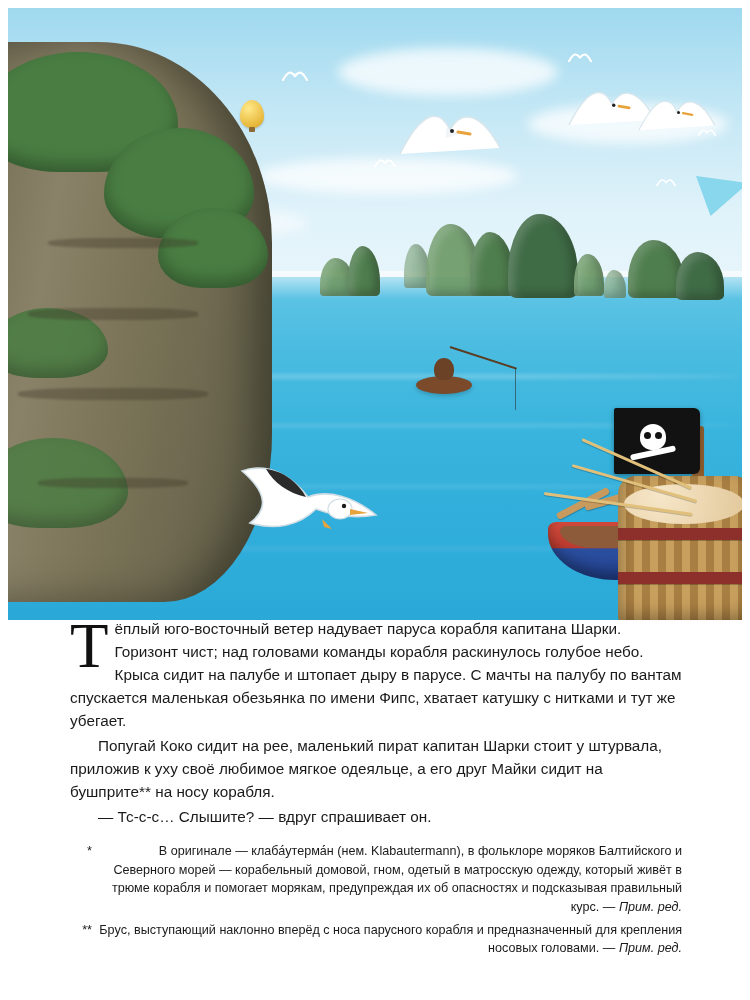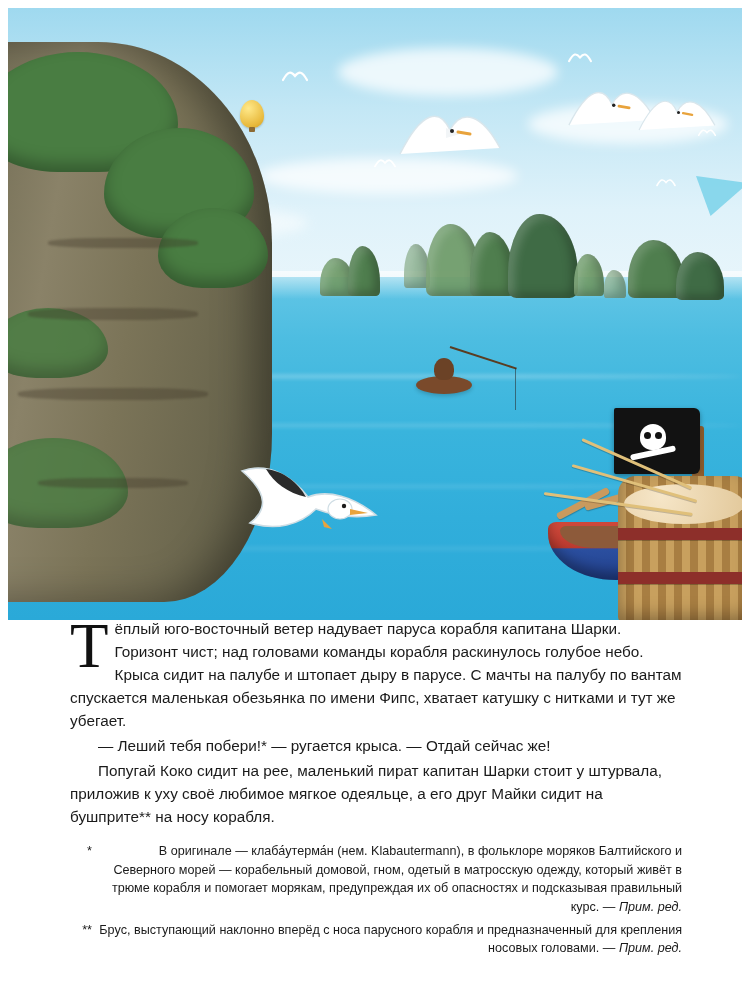"— Леший тебя побери!* —" p.body-p { html: <p> <span></span><span>— Леший тебя побери!* — ругается крыса. — Отдай сейчас же!</span> </p> -> none }
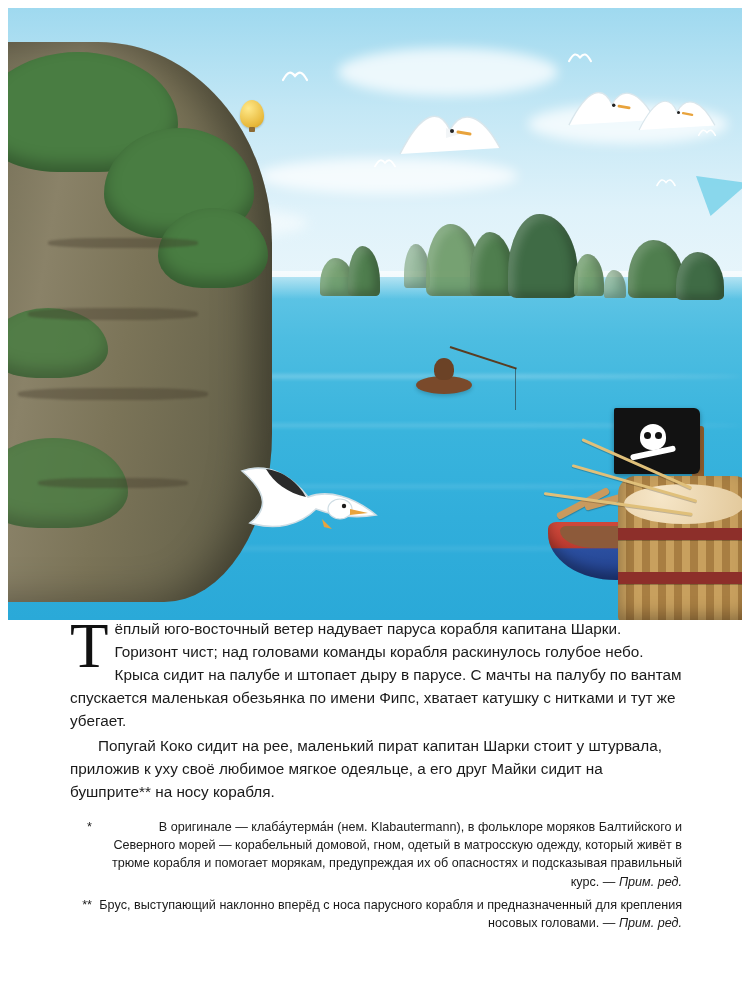"— Тс-с-с… Слышите? — вдруг" p.body-p { html: none -> <p> <span></span><span>— Тс-с-с… Слышите? — вдруг спрашивает он.</span> </p> }
